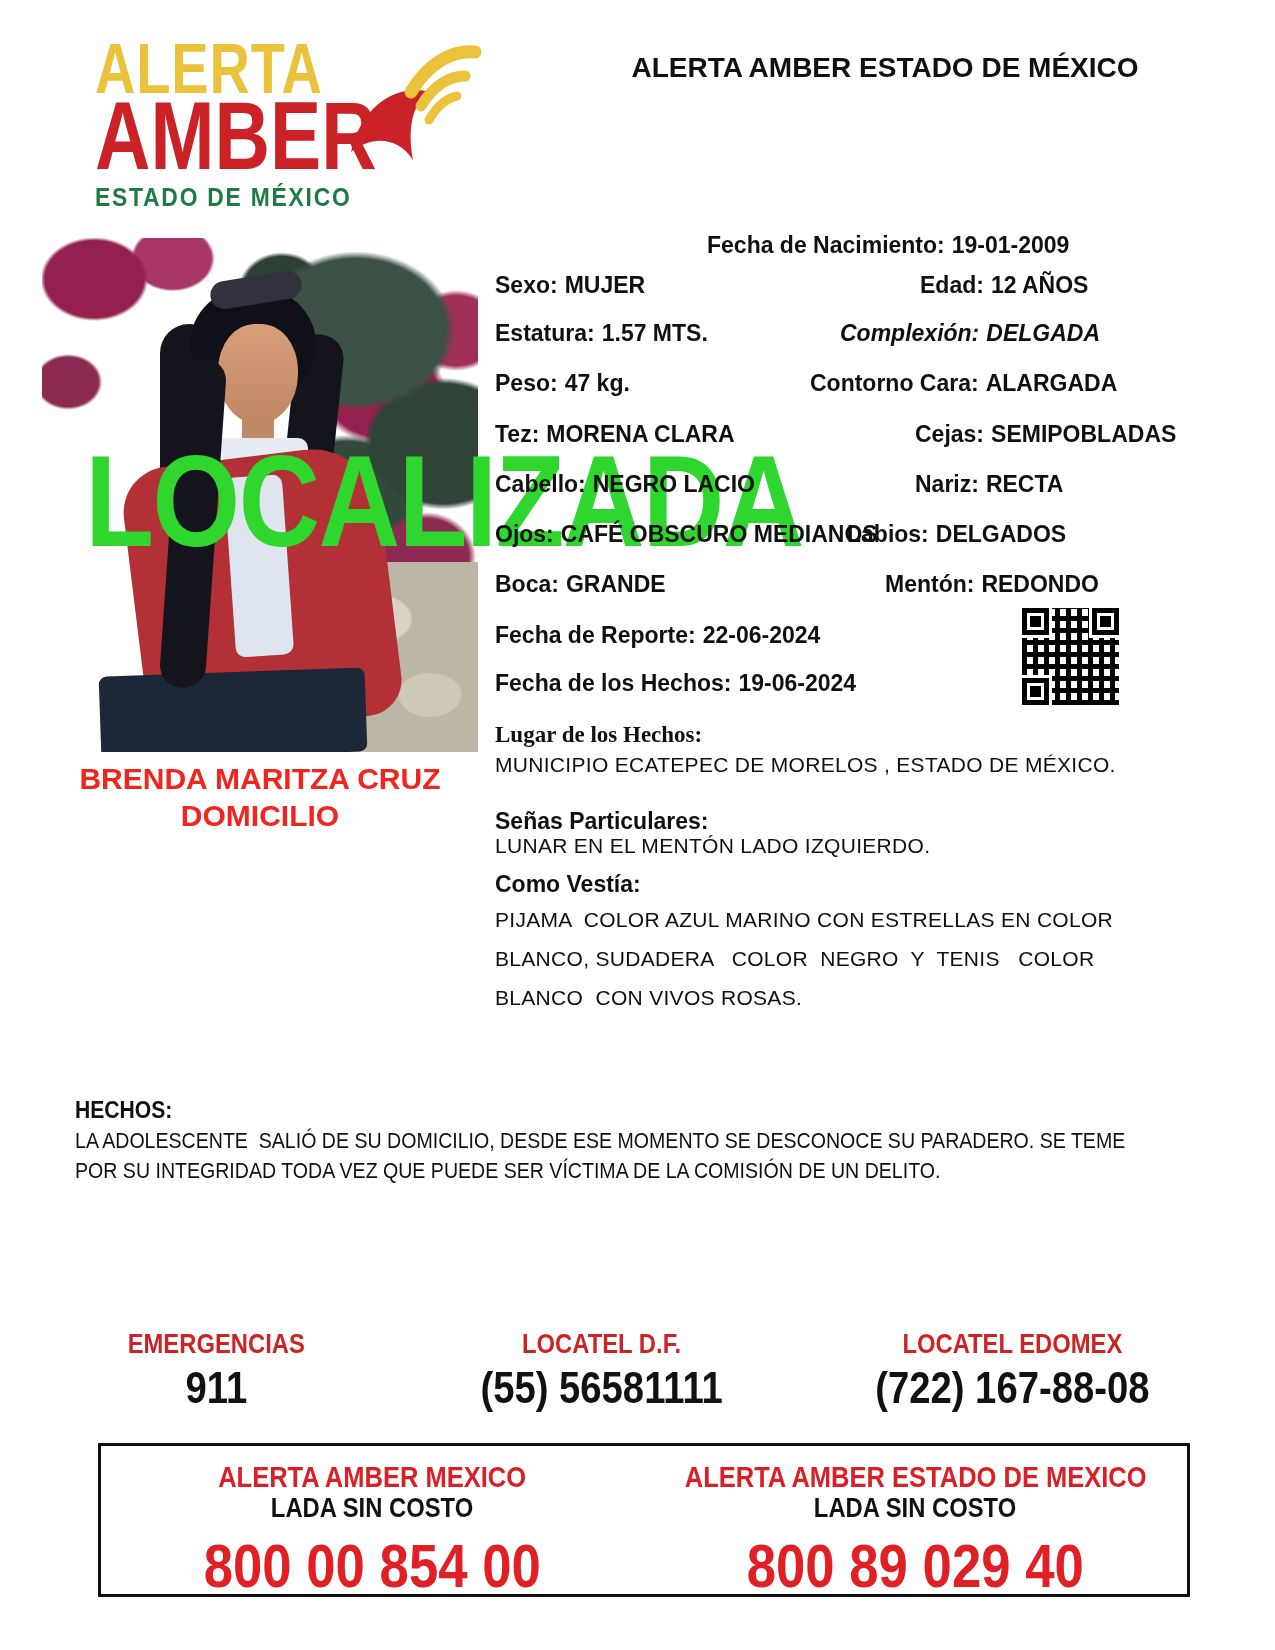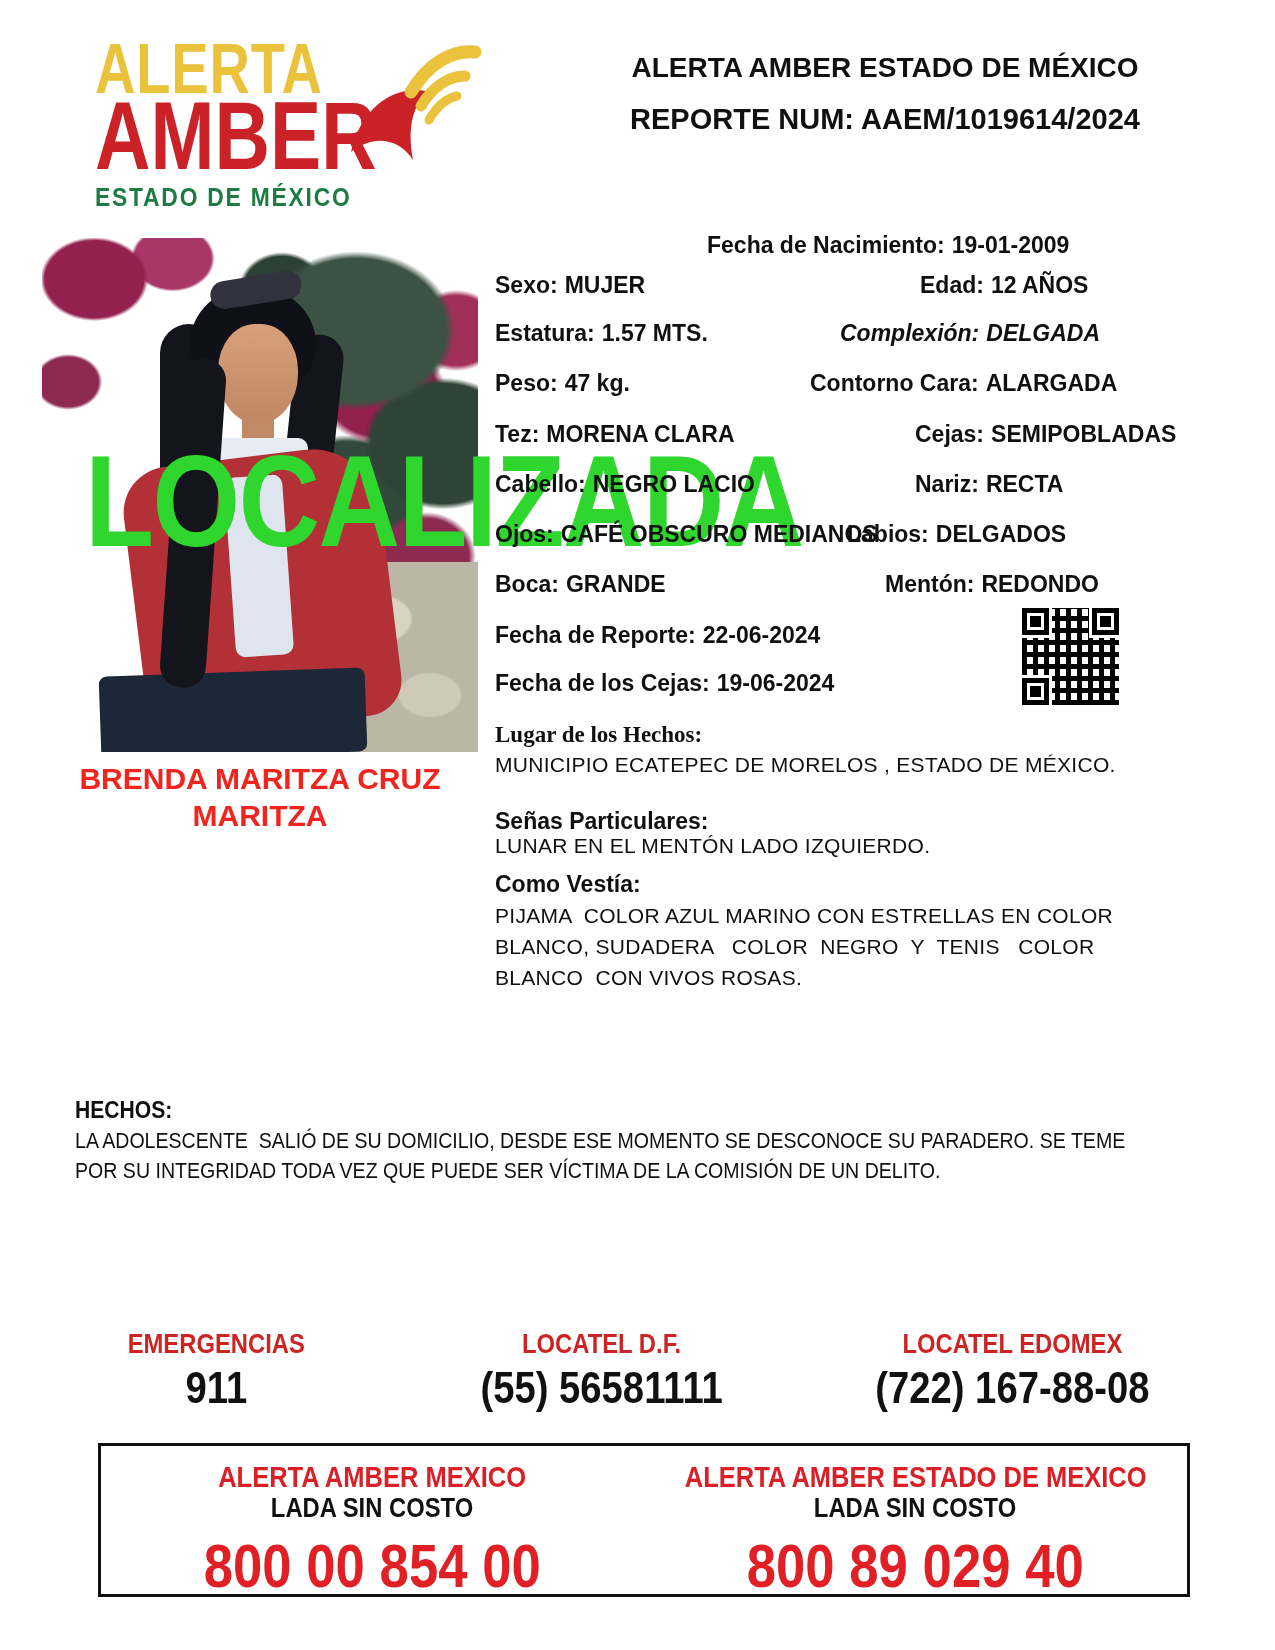"REPORTE NUM: AAEM/1019614/2024" div.header-report { html: <div>REPORTE NUM: AAEM/1019614/2024</div> -> none }
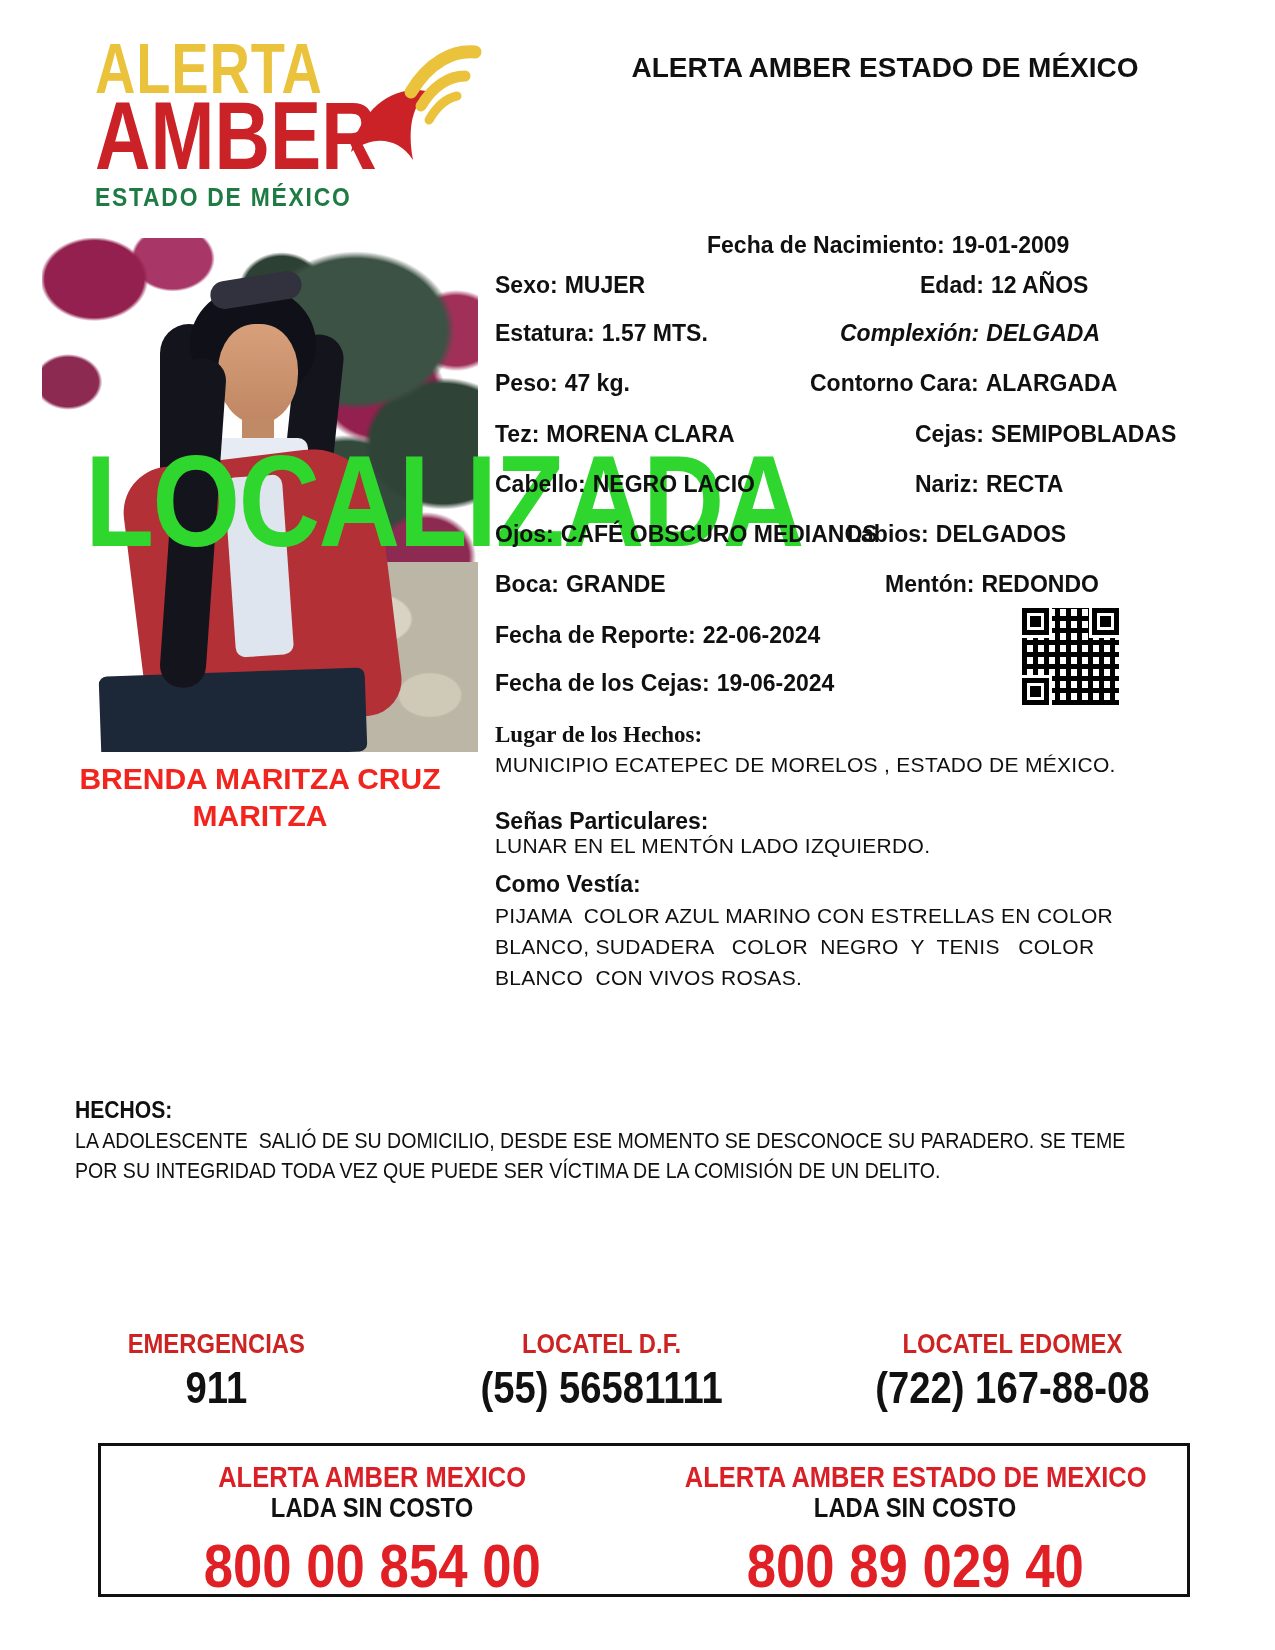"Fecha de los Cejas:" span.lb { text: Cejas -> Hechos }
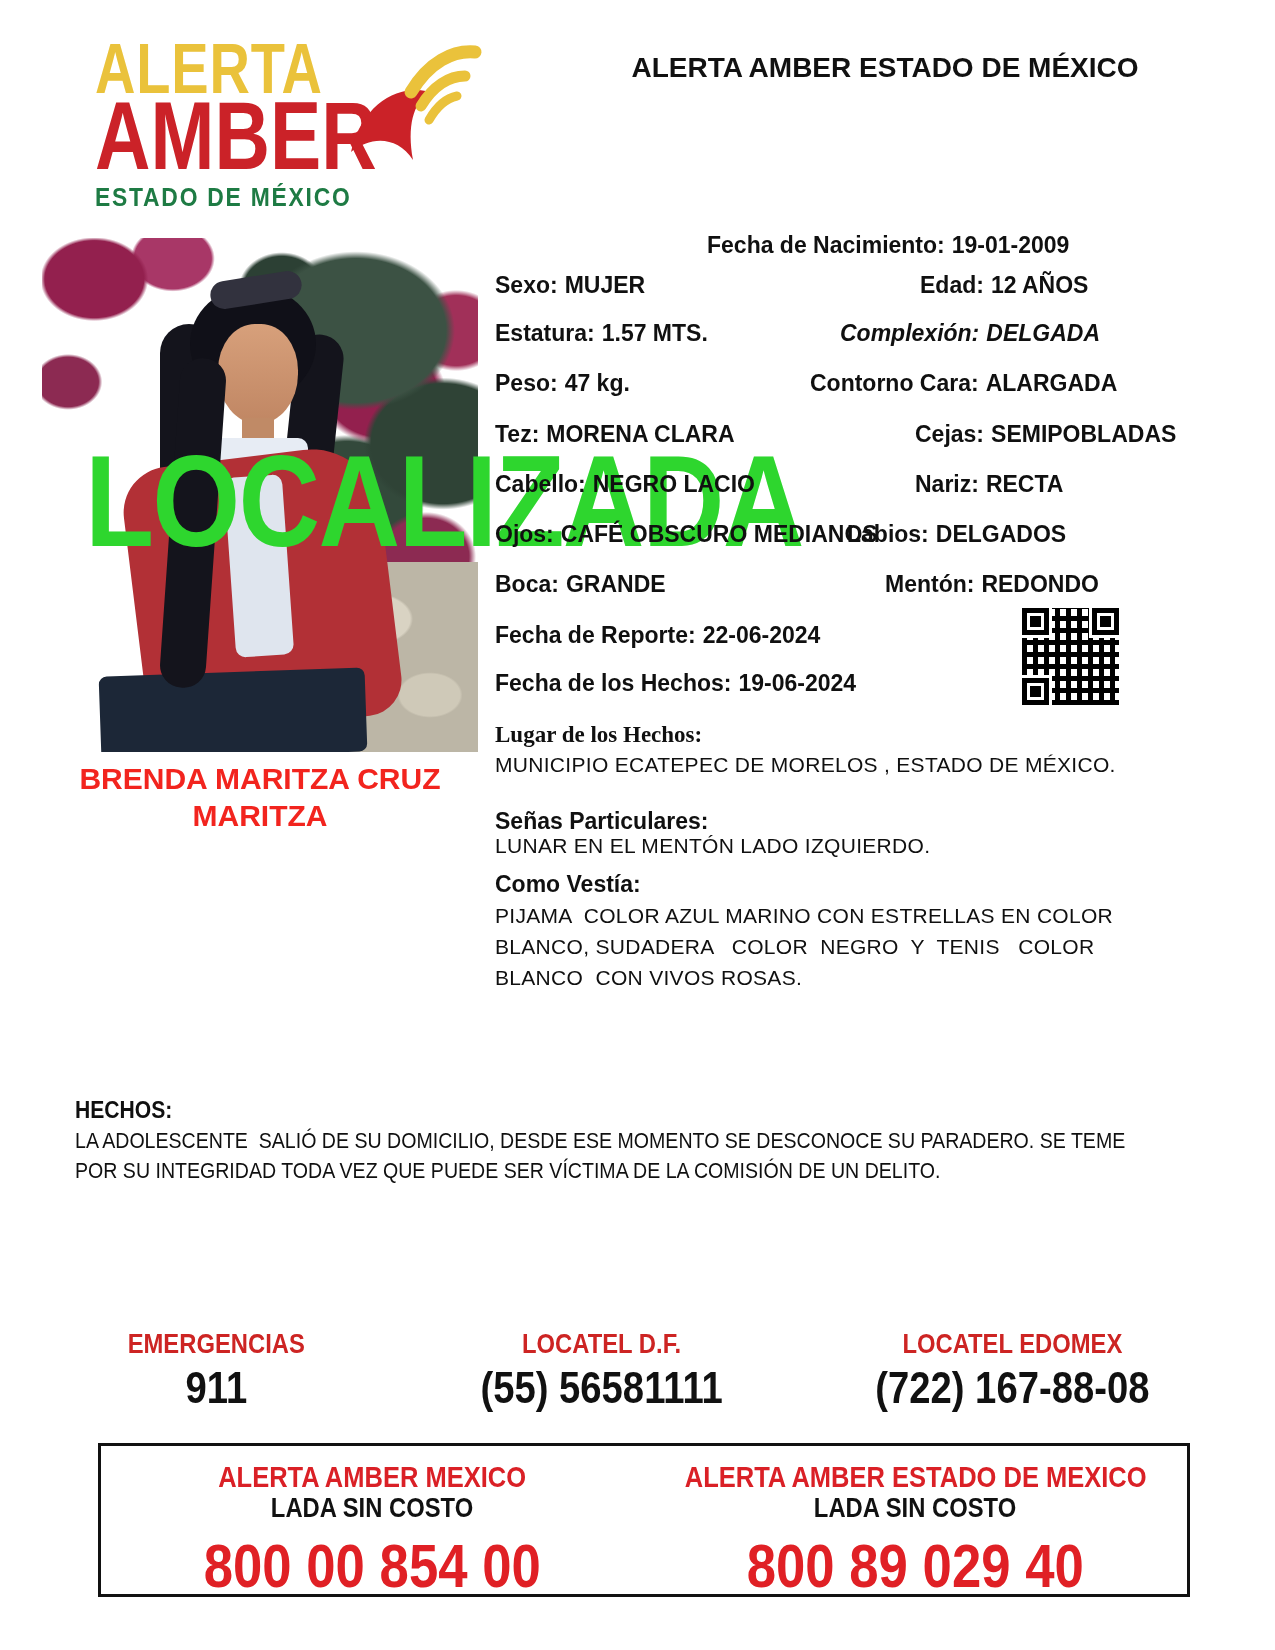"MARITZA" span { text: MARITZA -> DOMICILIO }
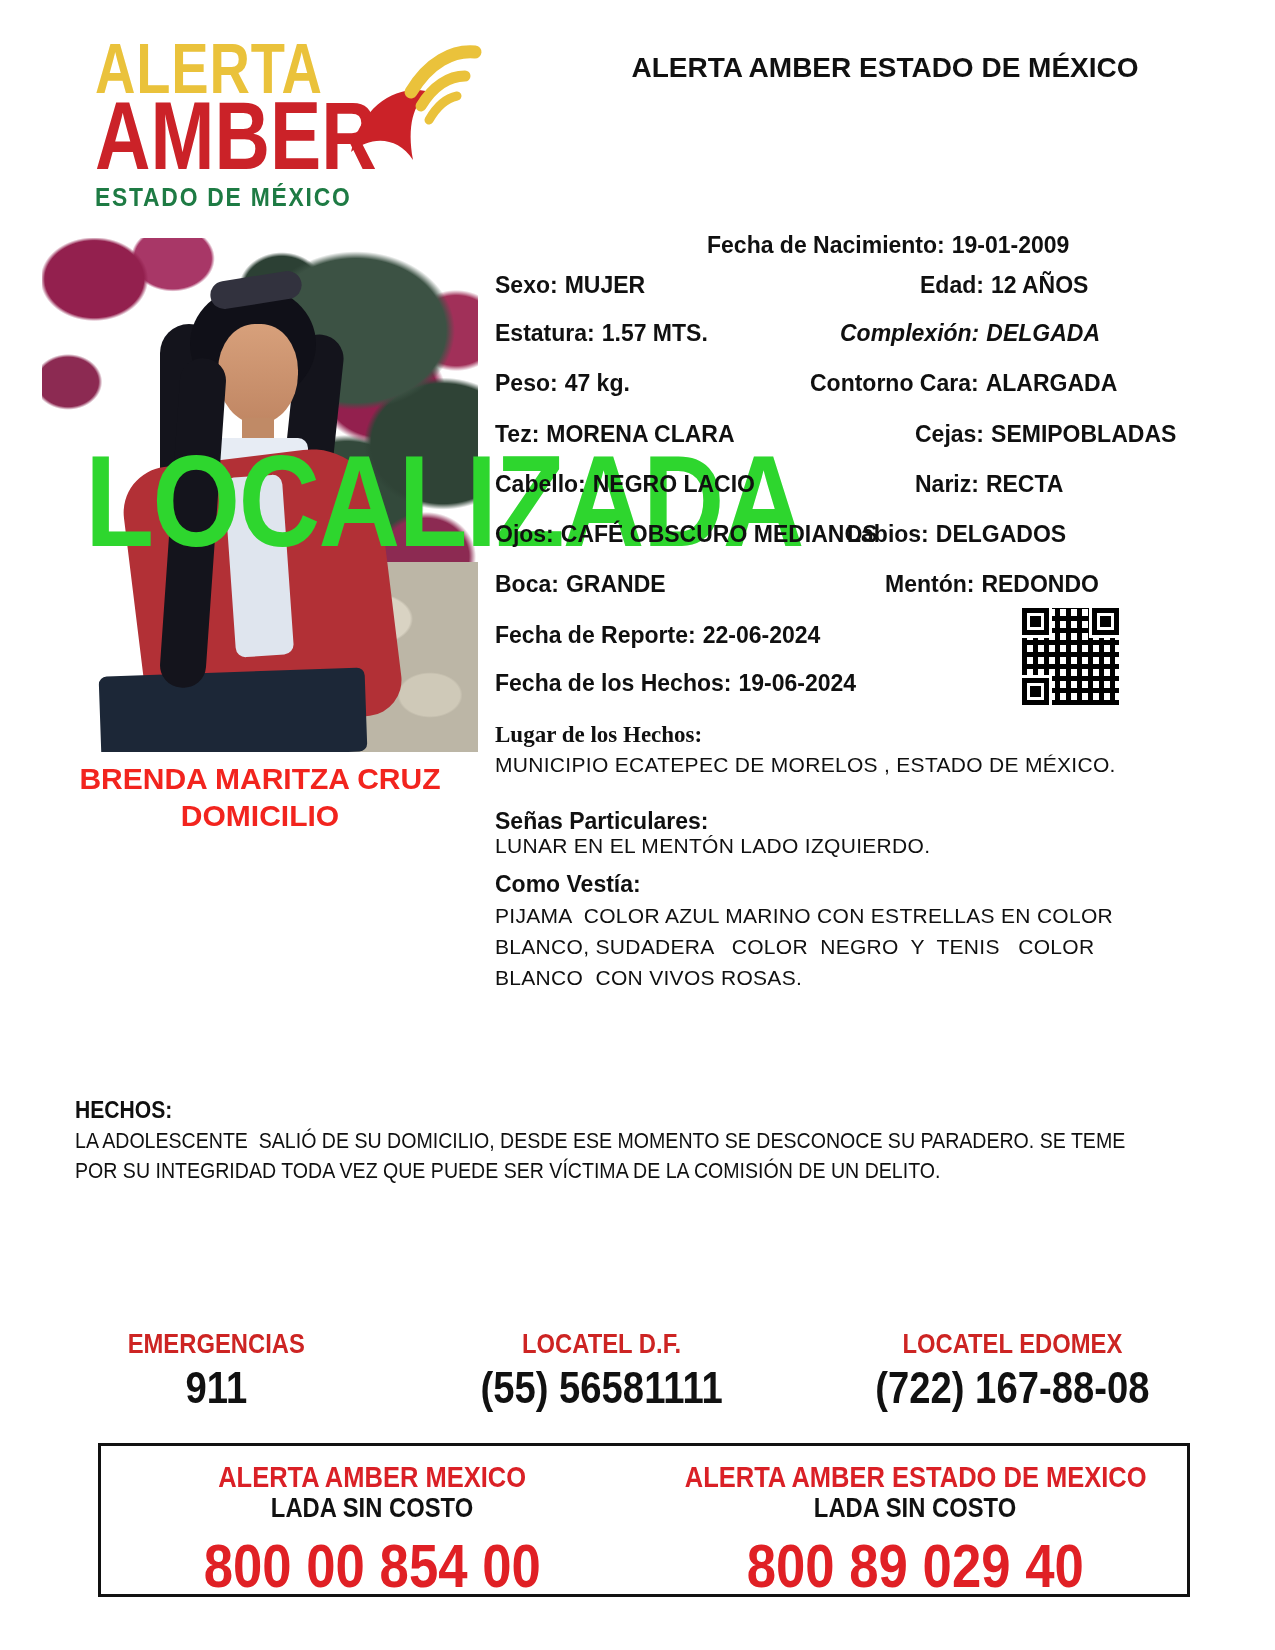"PIJAMA COLOR AZUL MARINO CON" .wraptext { line-height: 31px -> 39px }
